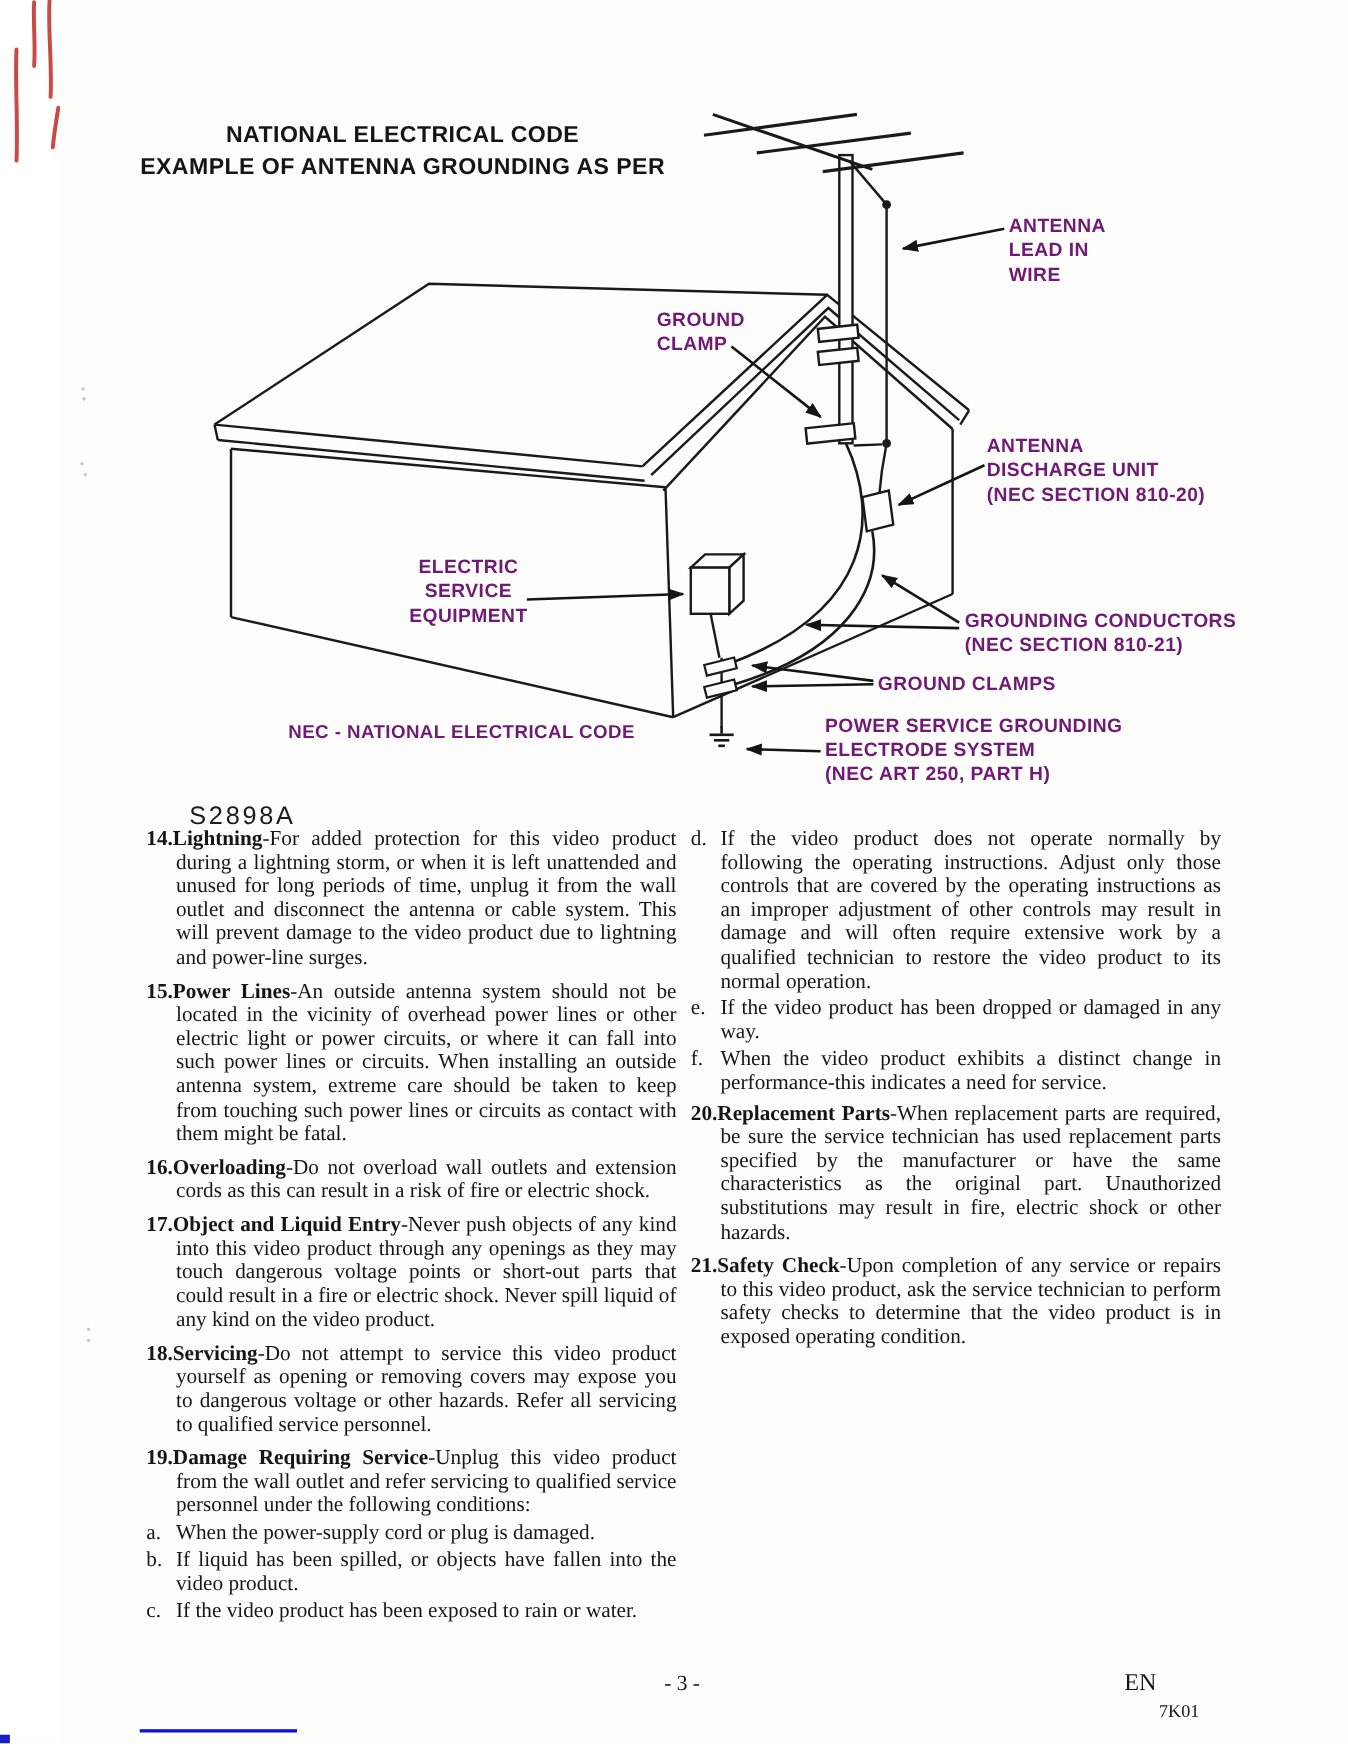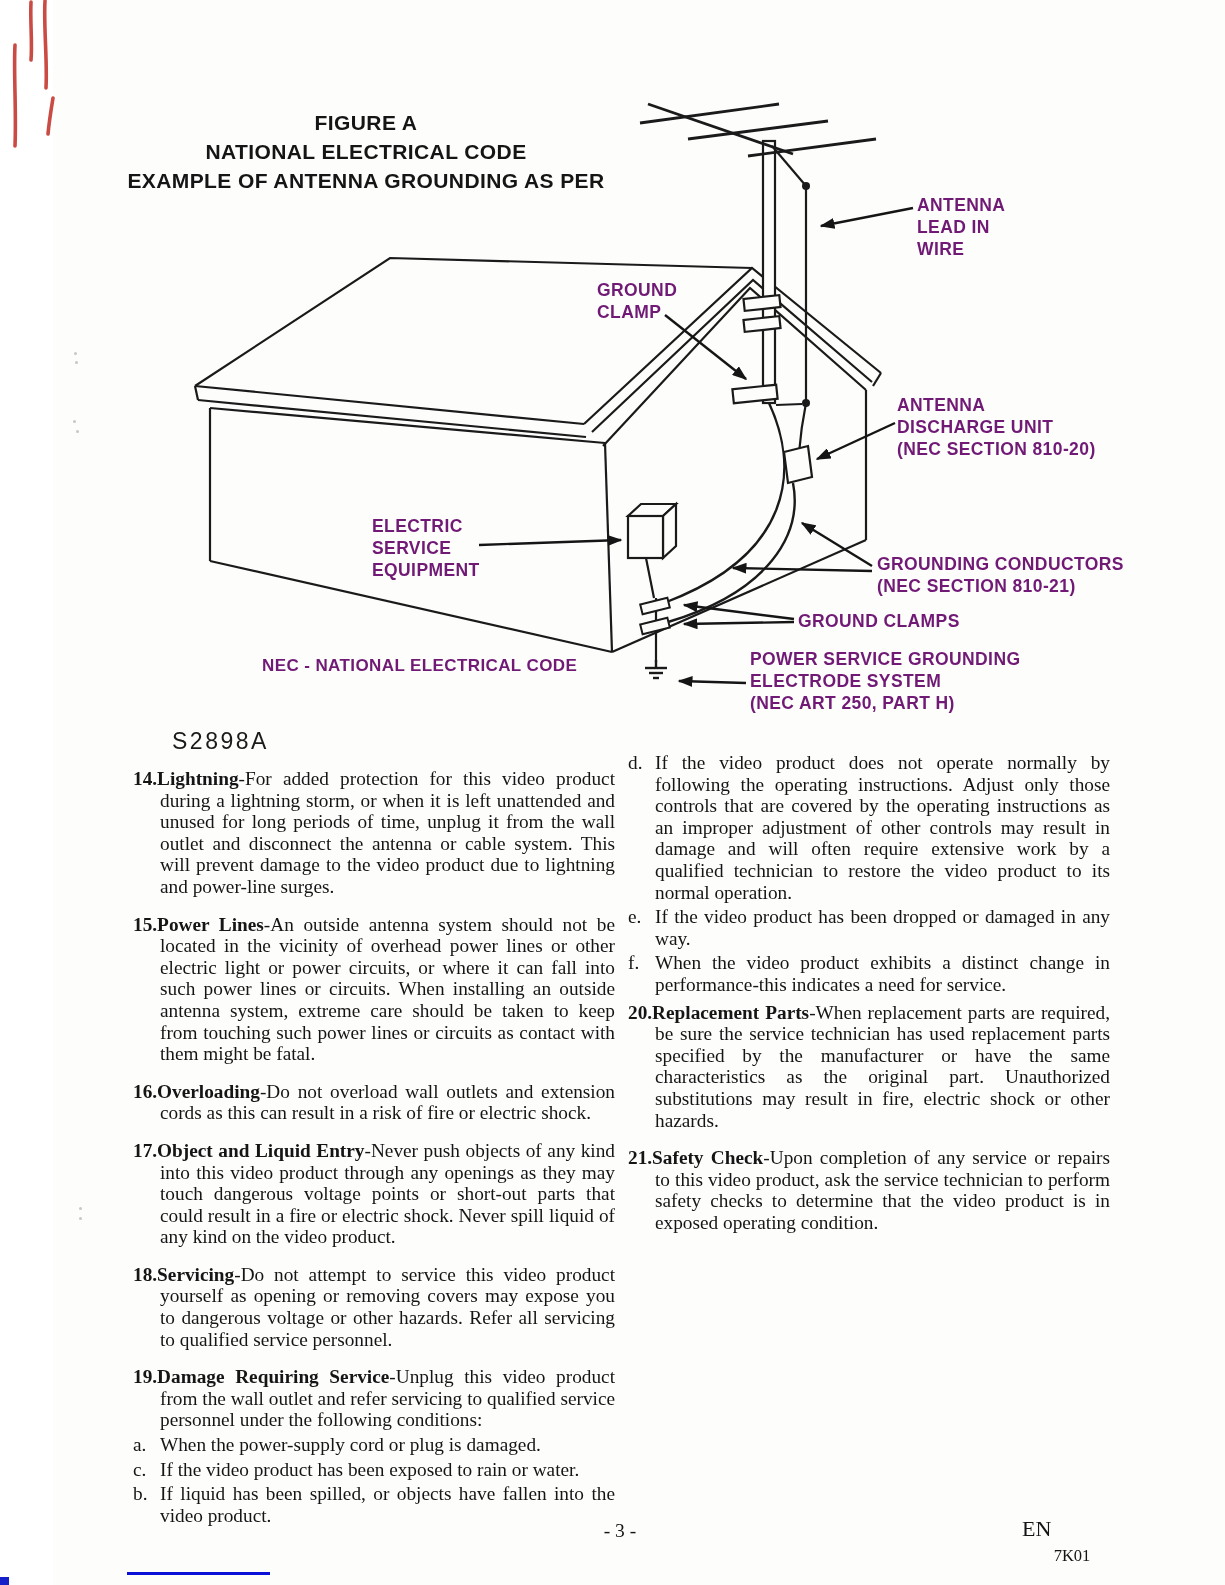"FIGURE A" div { html: <div>FIGURE A</div> -> none }
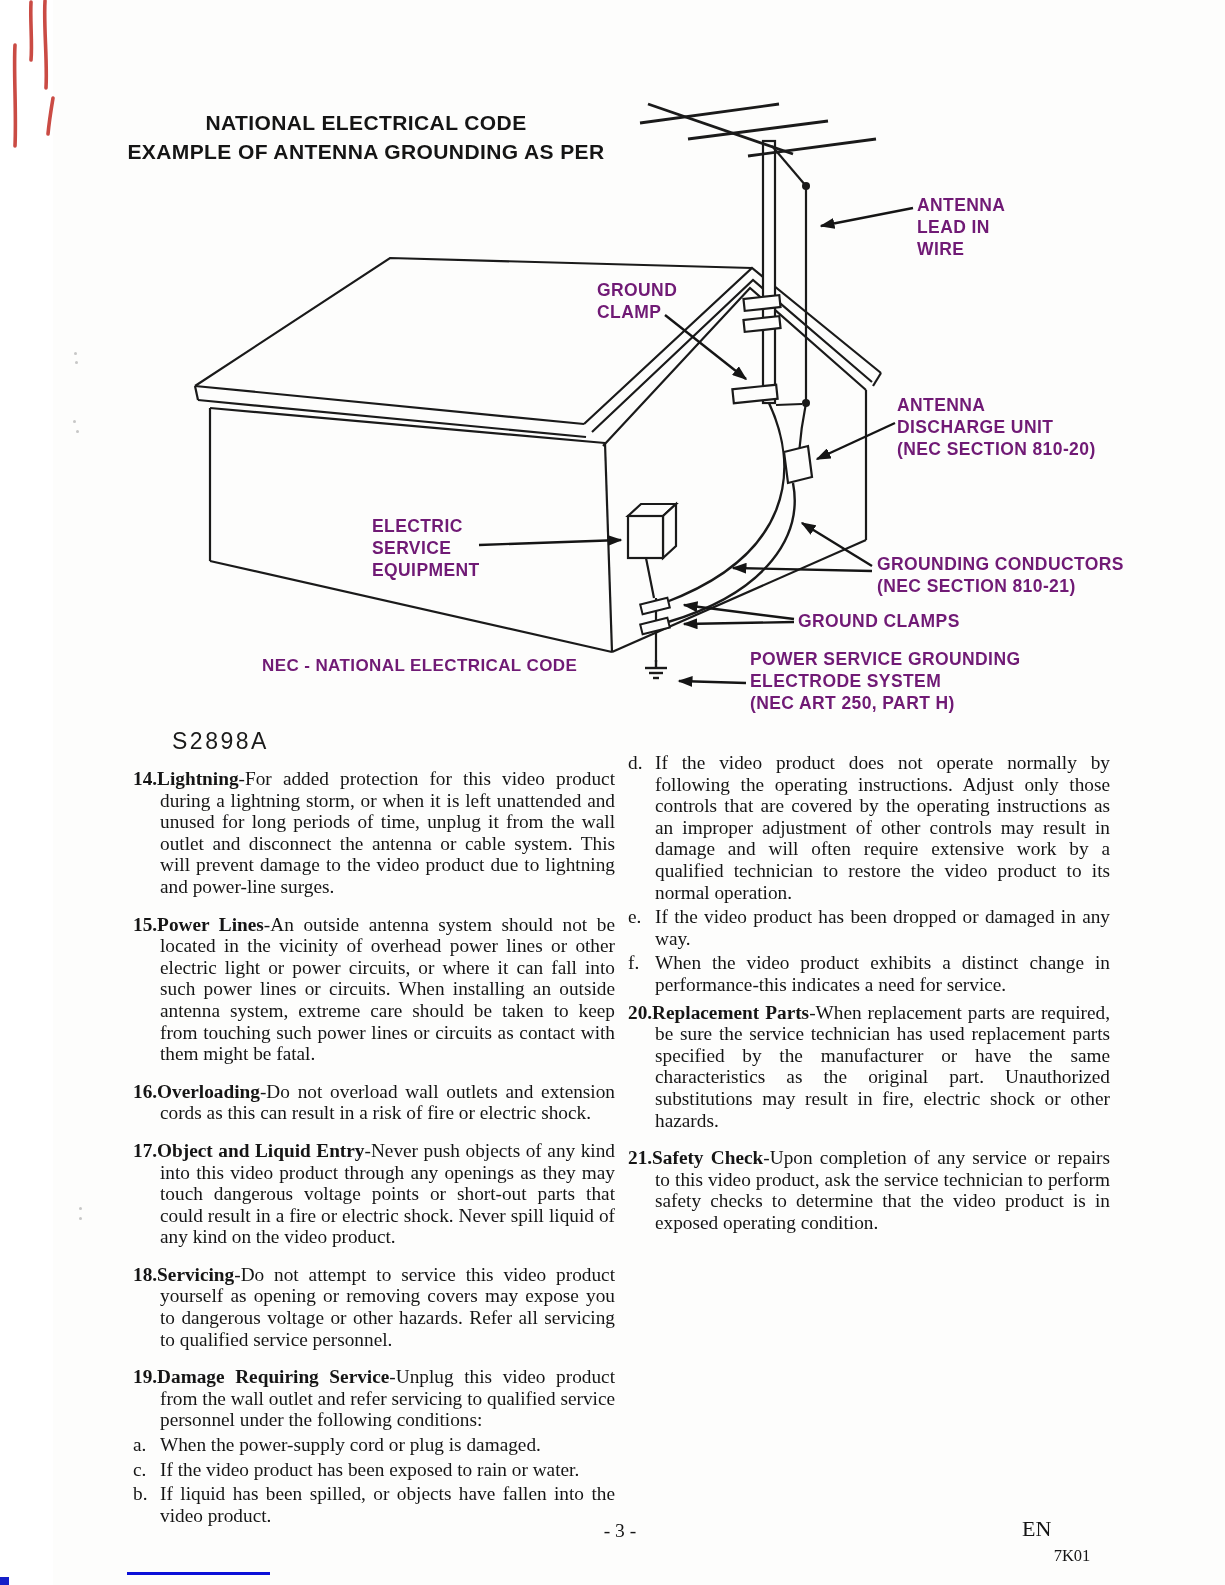"ELECTRIC" div.dlabel { text-align: none -> center; top: 515px -> 504px }
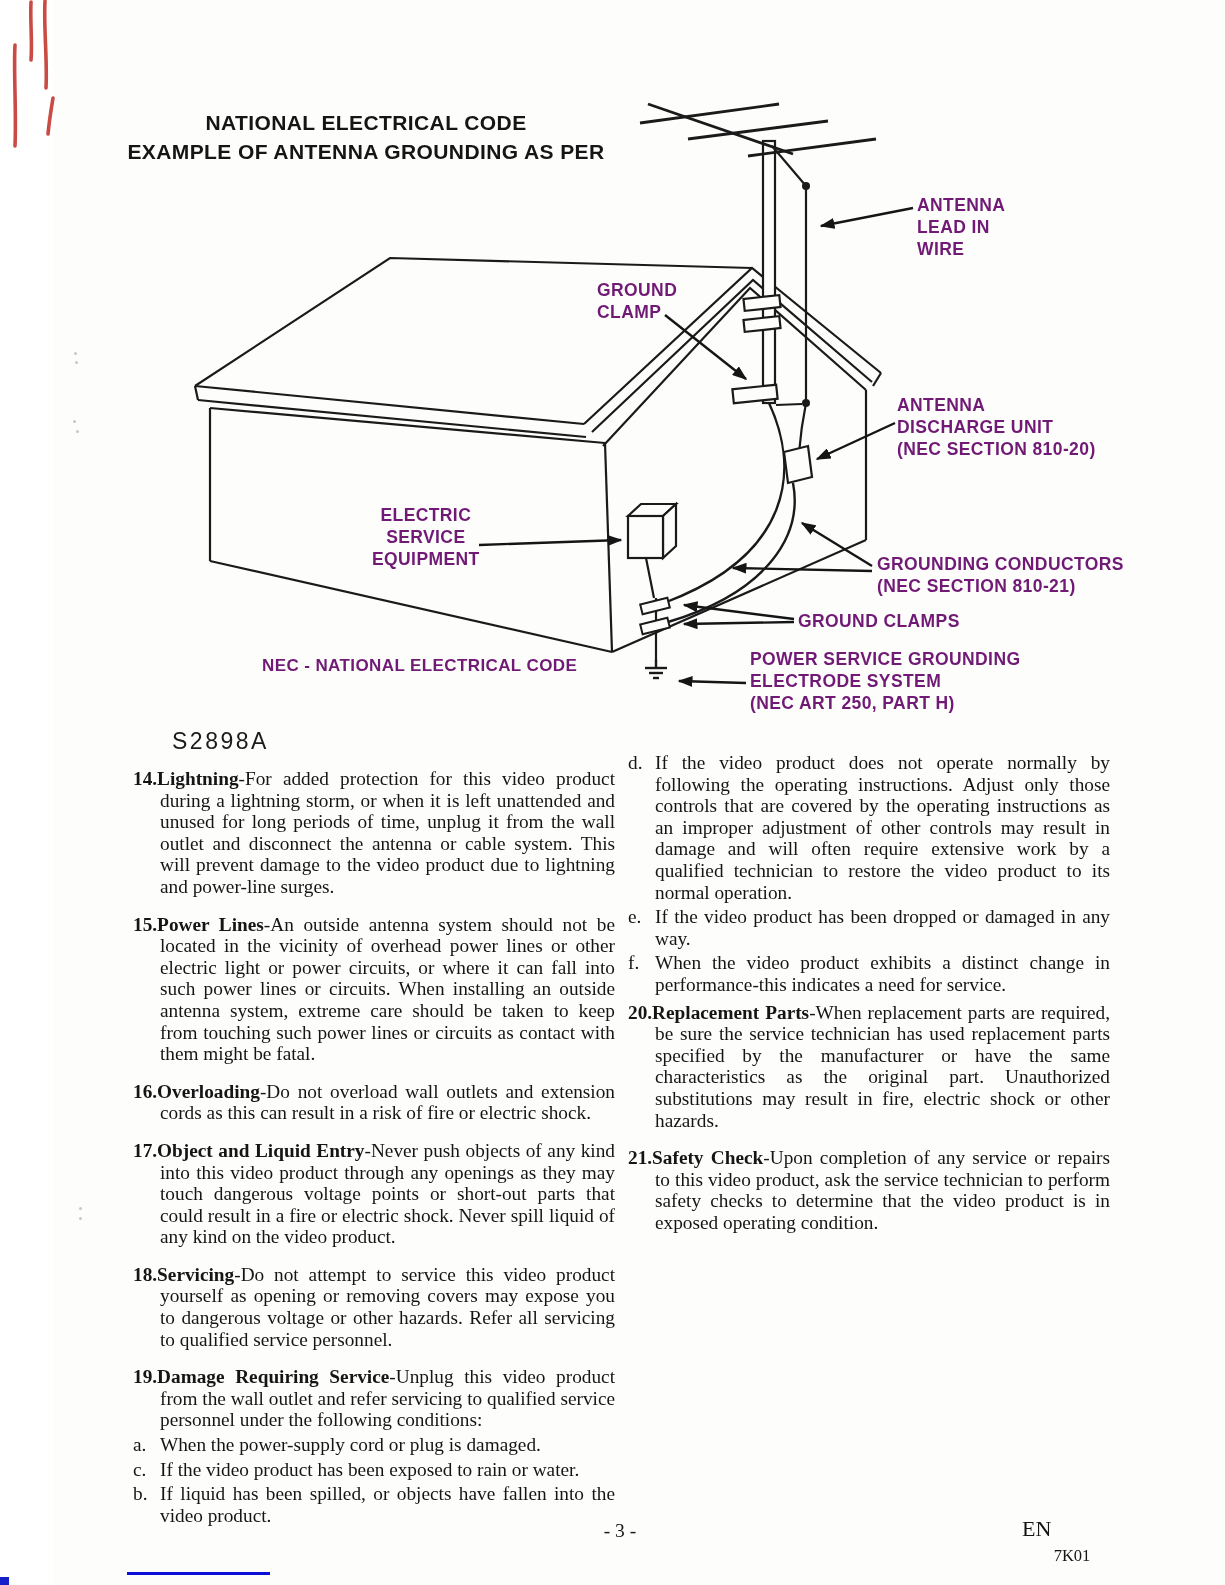"14.Lightning-For added protection for" p.item { margin: 16px 0 9px 0 -> 0 0 9px 0 }
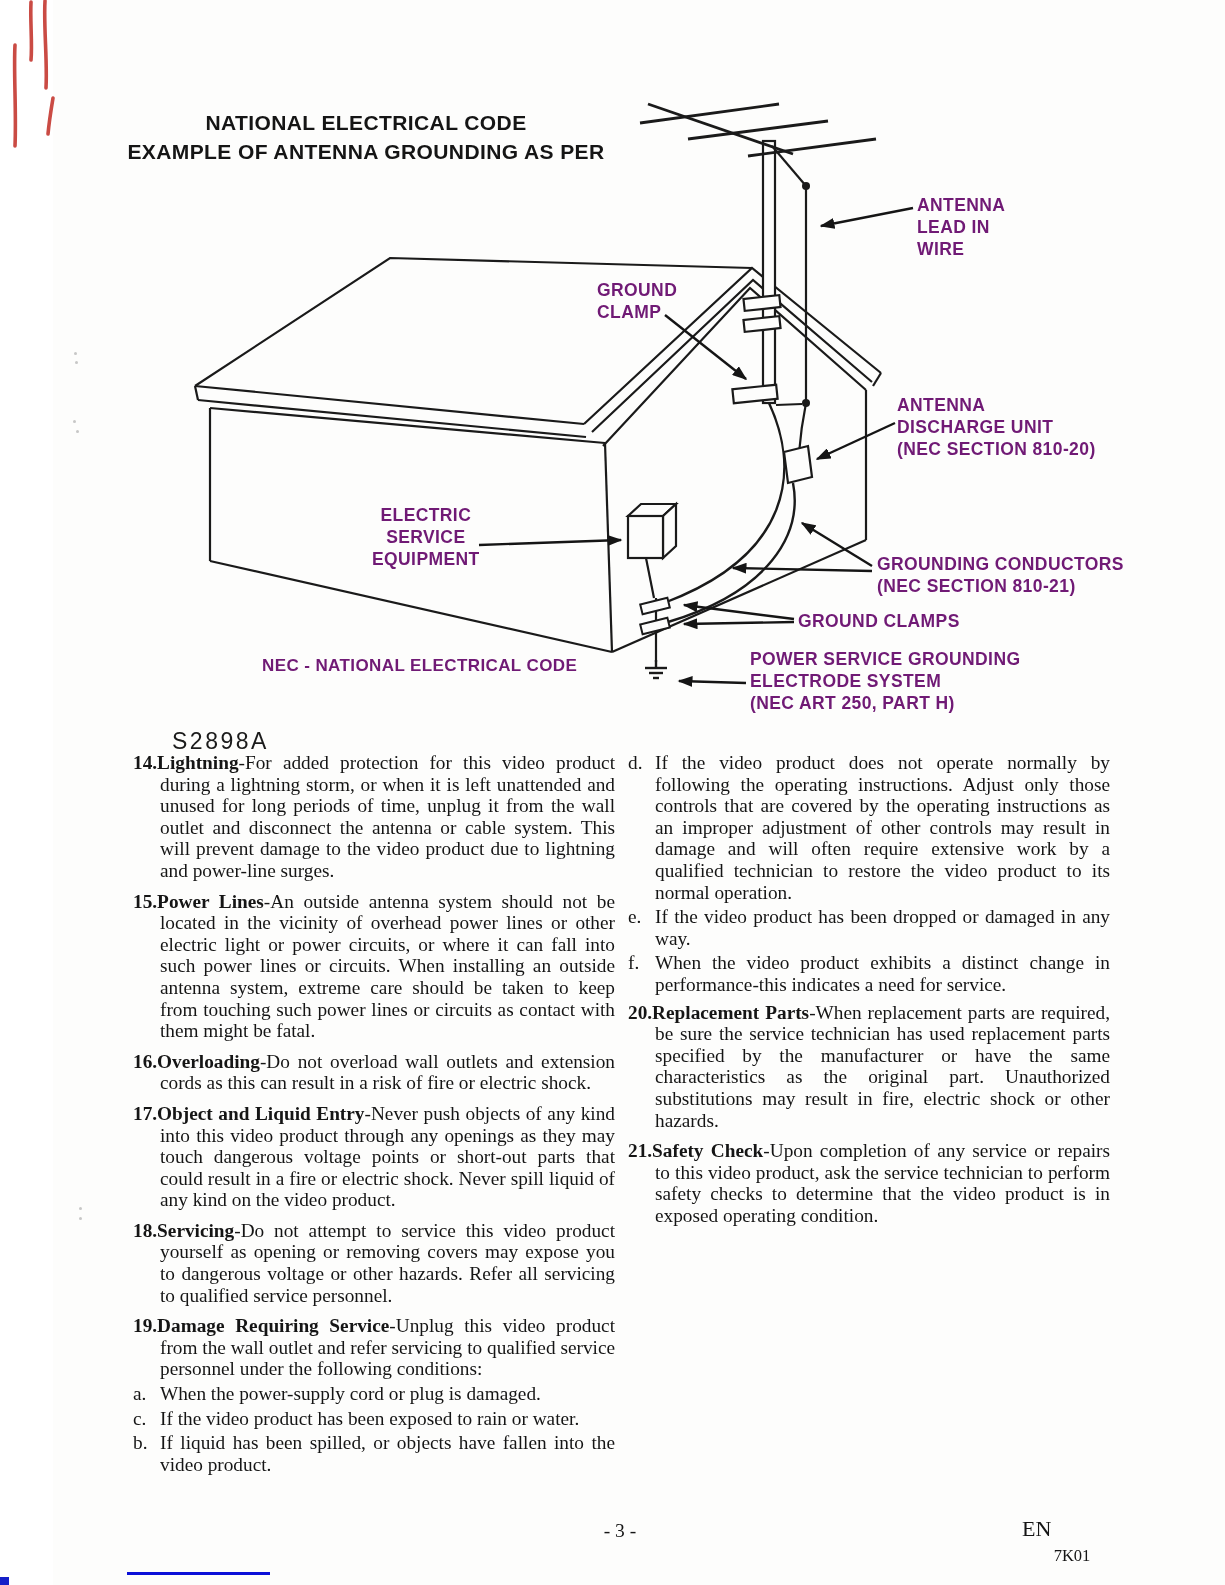"c. If the video product" p.litem { order: before "b. If liquid has been" -> after "b. If liquid has been" }
